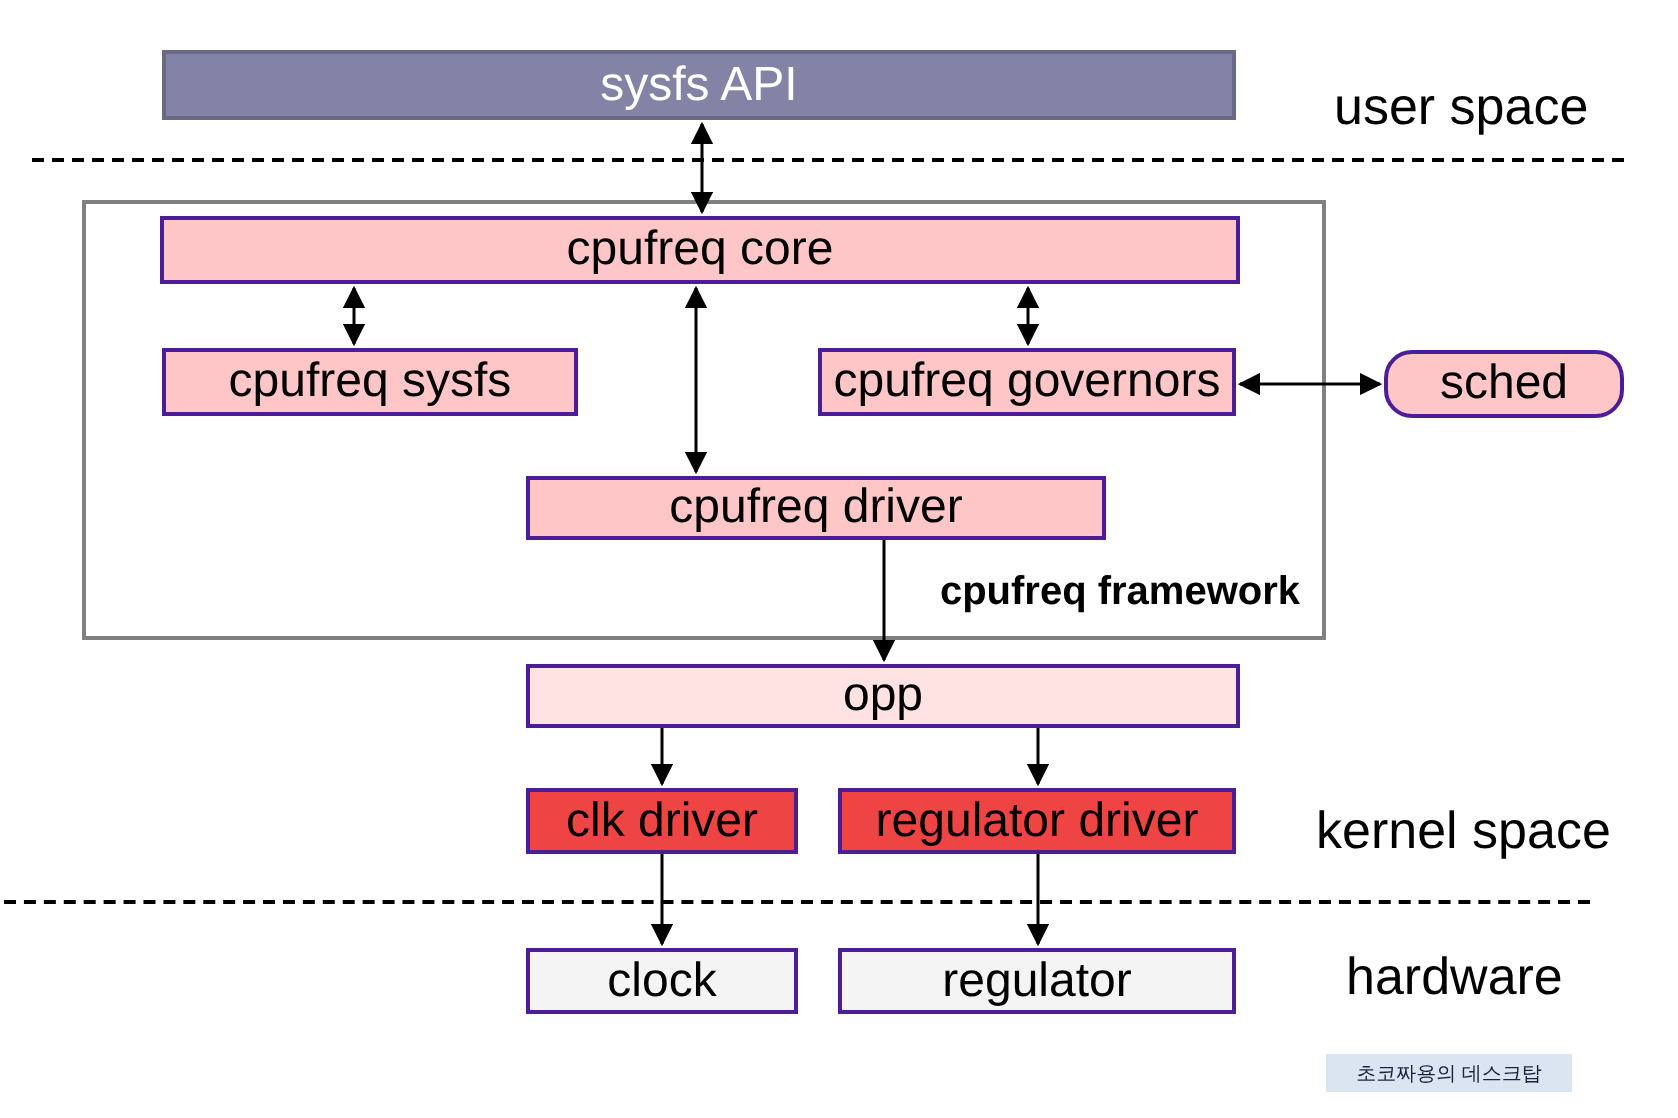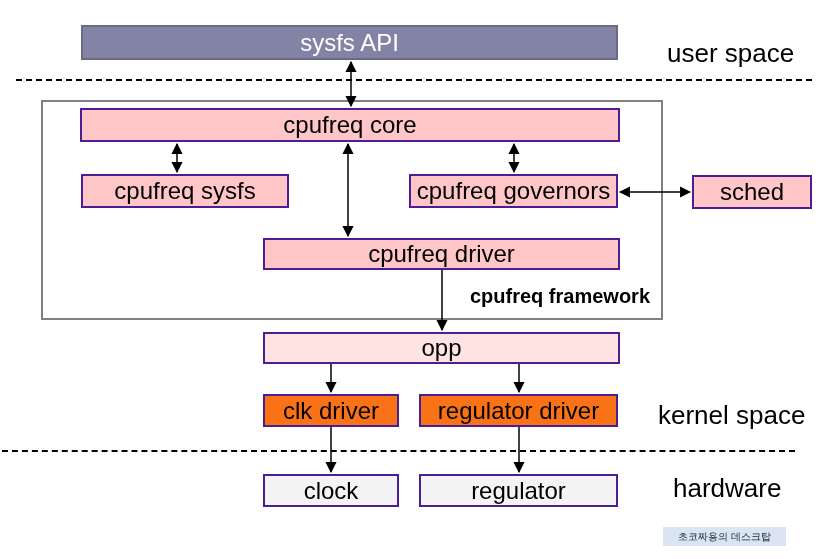"sched" .b-sched { border-radius: none -> 14px }
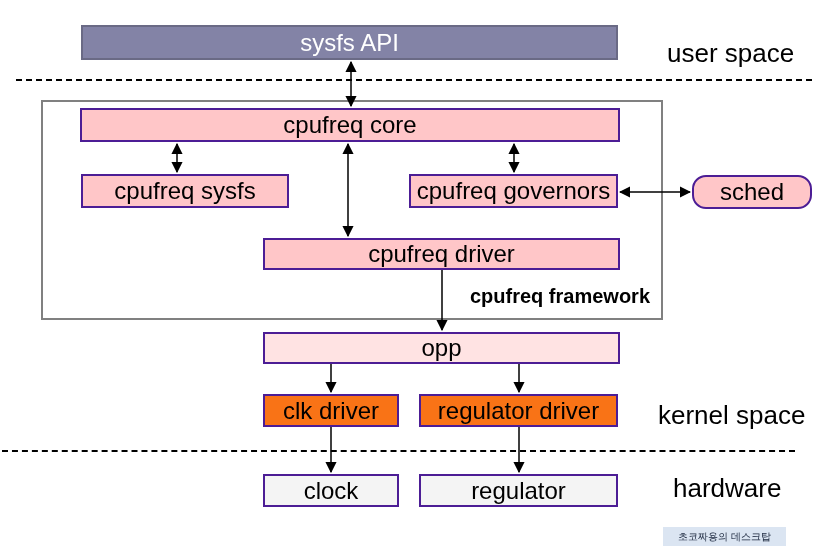"cpufreq driver" .b-driver { width: 357px -> 290px }
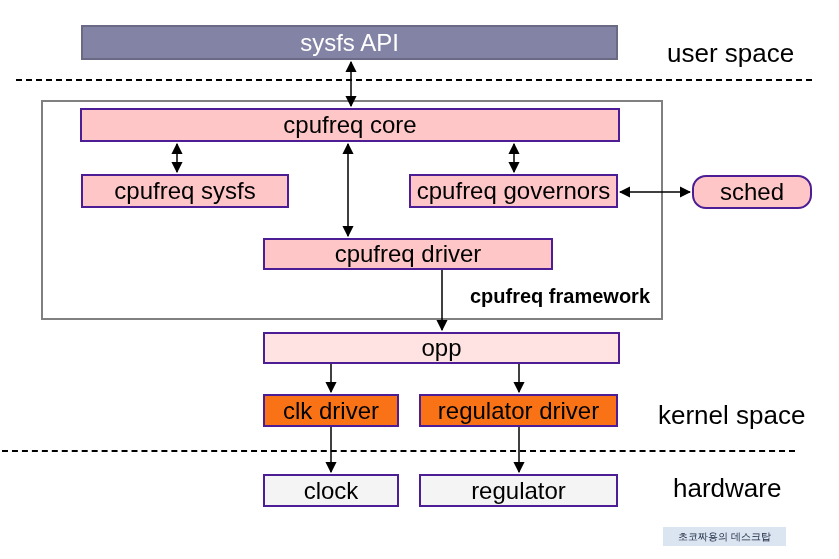"clk driver" .box.gray { background: #f97316 -> #ef4444 }
